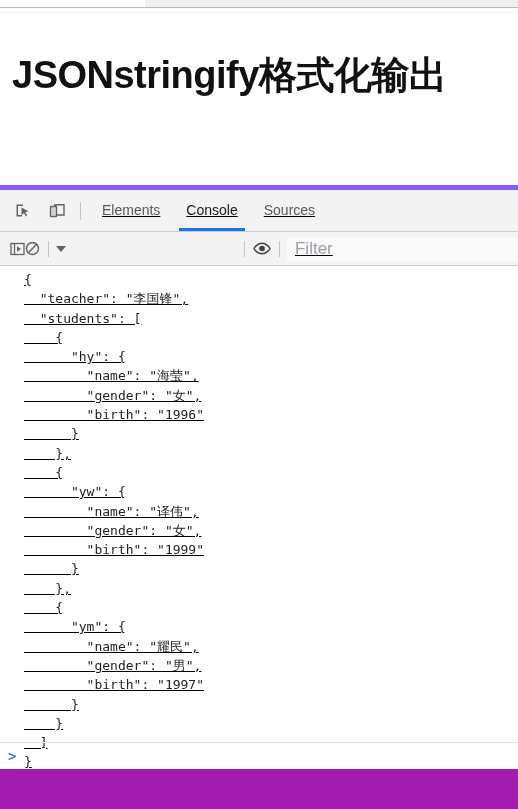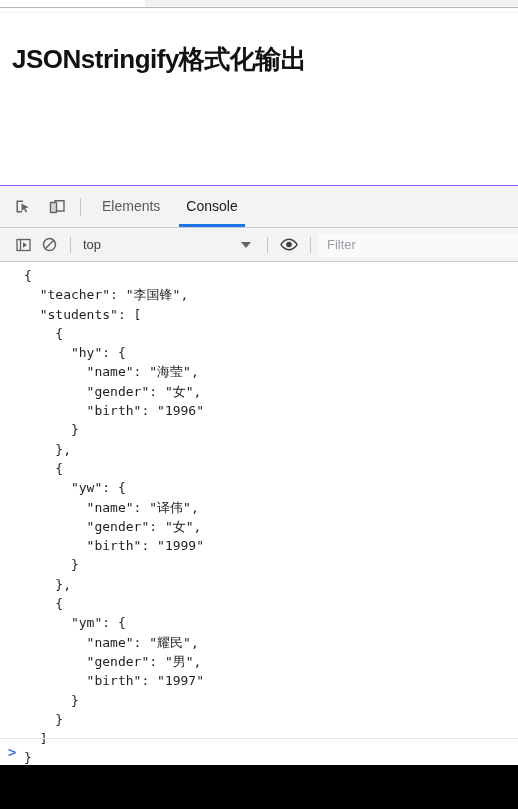"JSONstringify格式化输出" .page-title { font-size: 26px -> 38px }
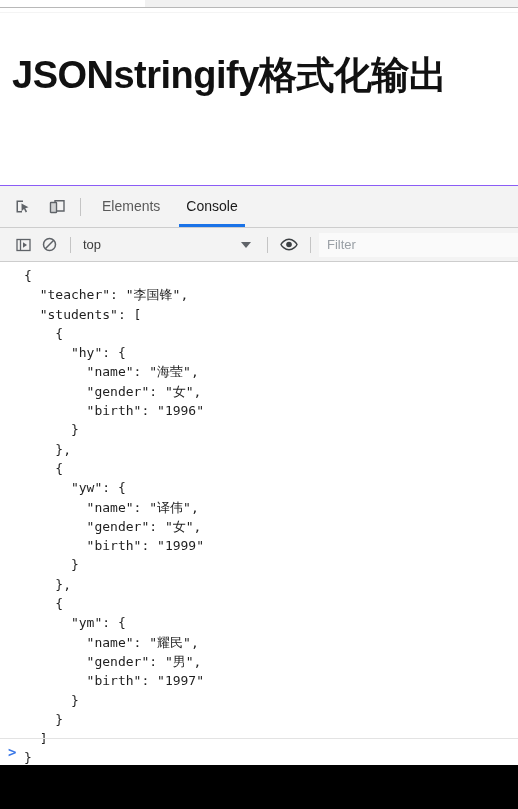"Elements" .devtools { background: #000000 -> #a21caf; border-top: 1px solid #8b5cf6 -> 5px solid #8b5cf6; text-decoration: none -> underline }
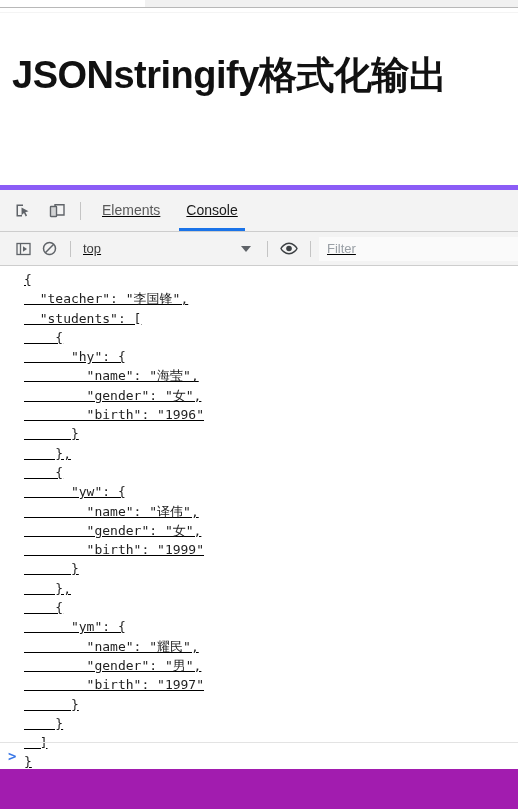"Sources" div.dt-tab { html: none -> <div>Sources</div> }
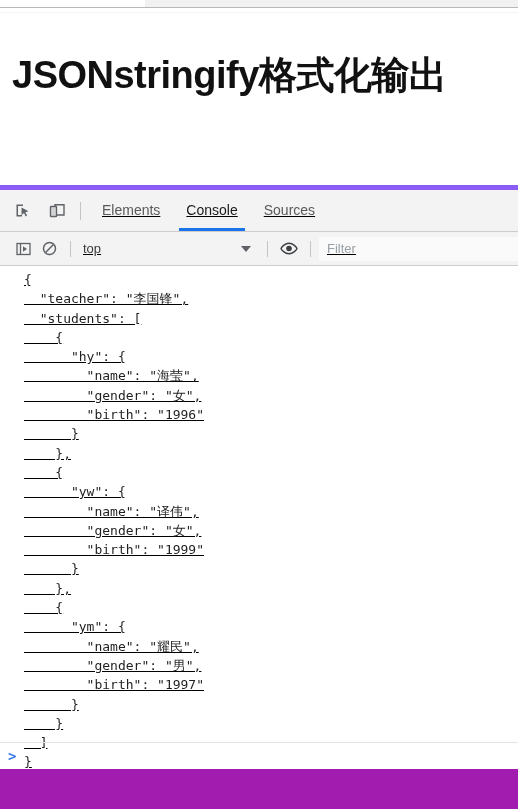"top" span.label { html: <span>top</span> -> none }
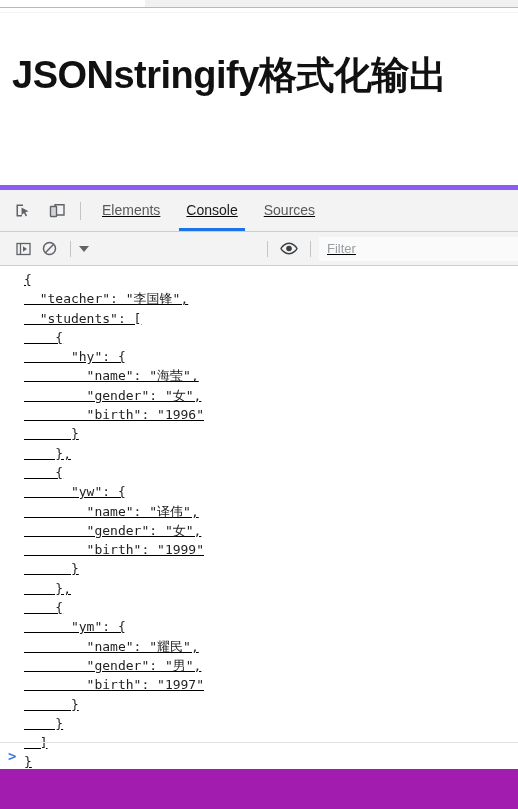"Filter" .fb-filter { font-size: 13px -> 17px }
